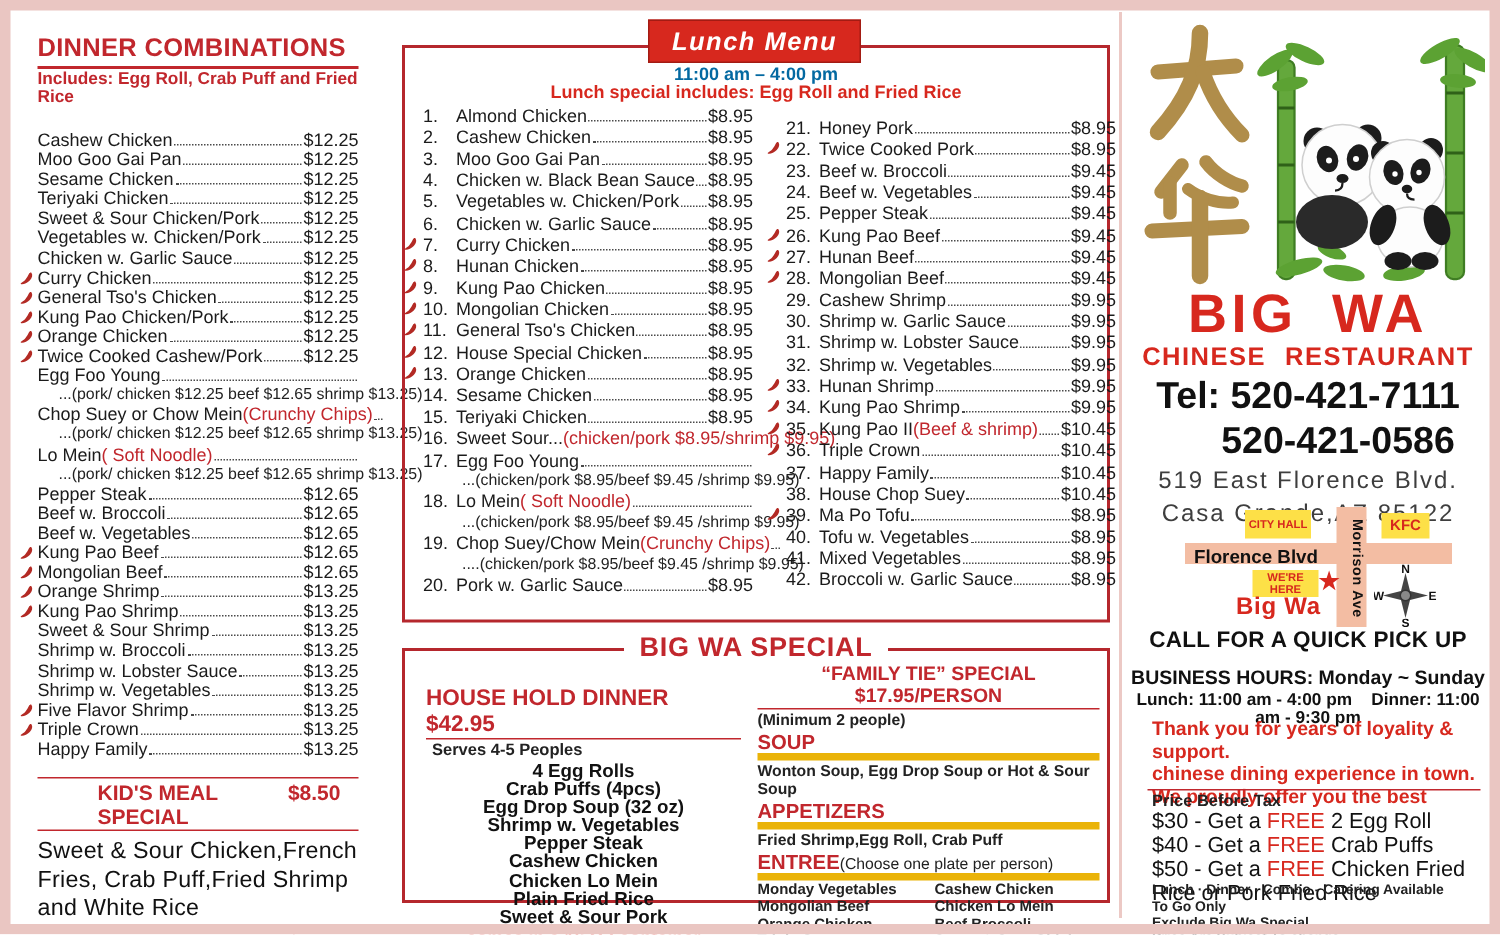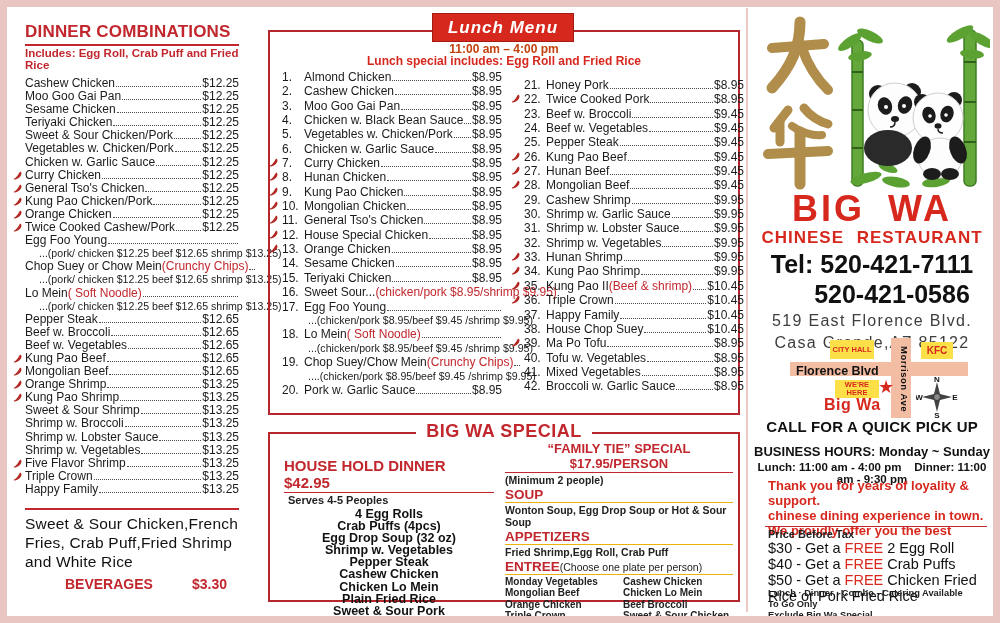"Includes: Egg Roll, Crab Puff" .dinner-sub { margin-bottom: 6px -> 16px }
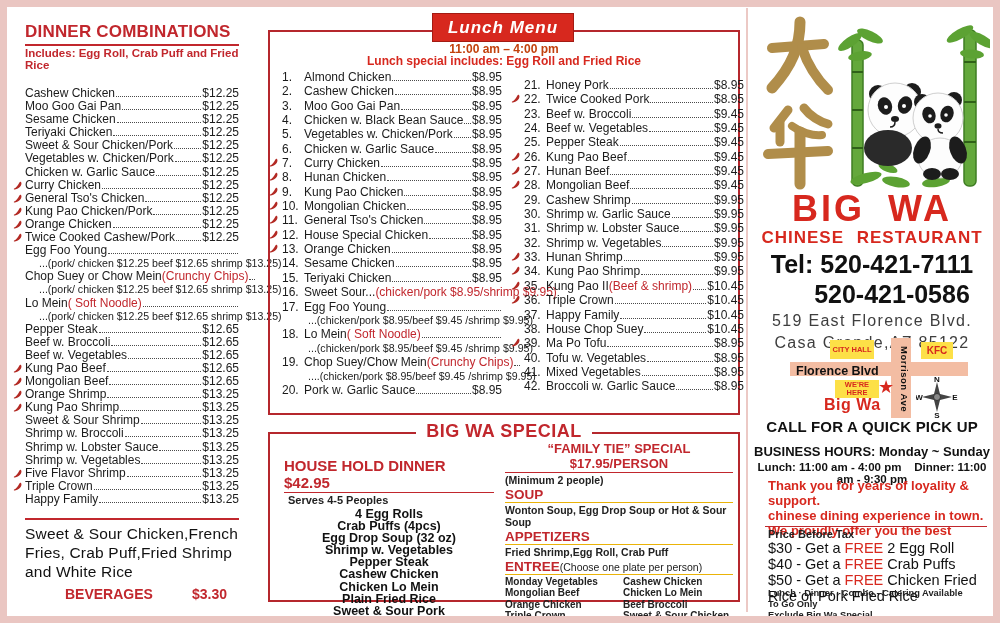"11:00 am – 4:00 pm" .lunch-hours { color: #c2410c -> #0369a1 }
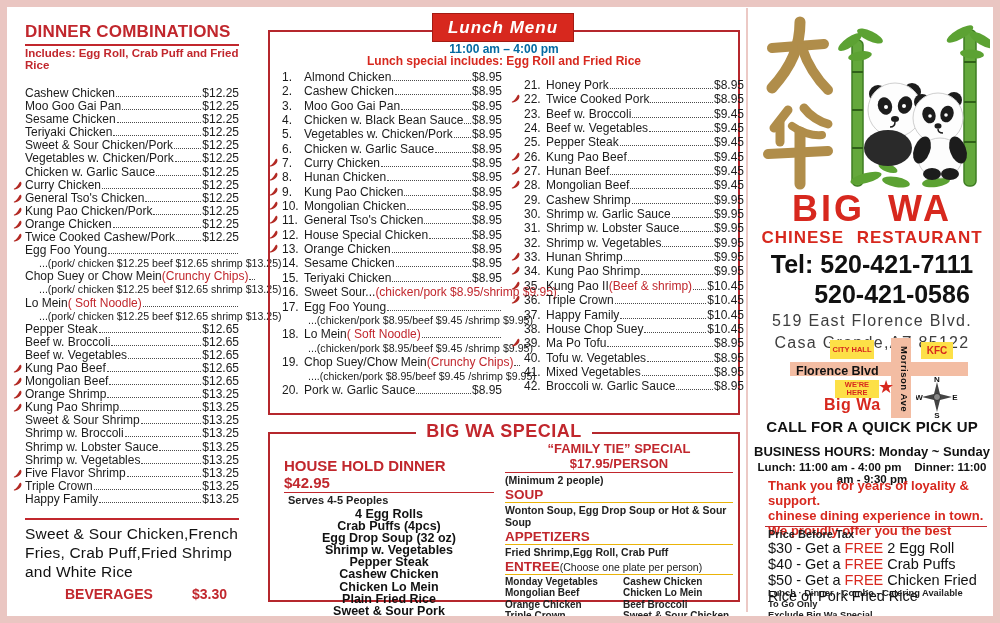"SOUP" .ft-head { border-bottom: 1px solid #eab308 -> 5px solid #eab308 }
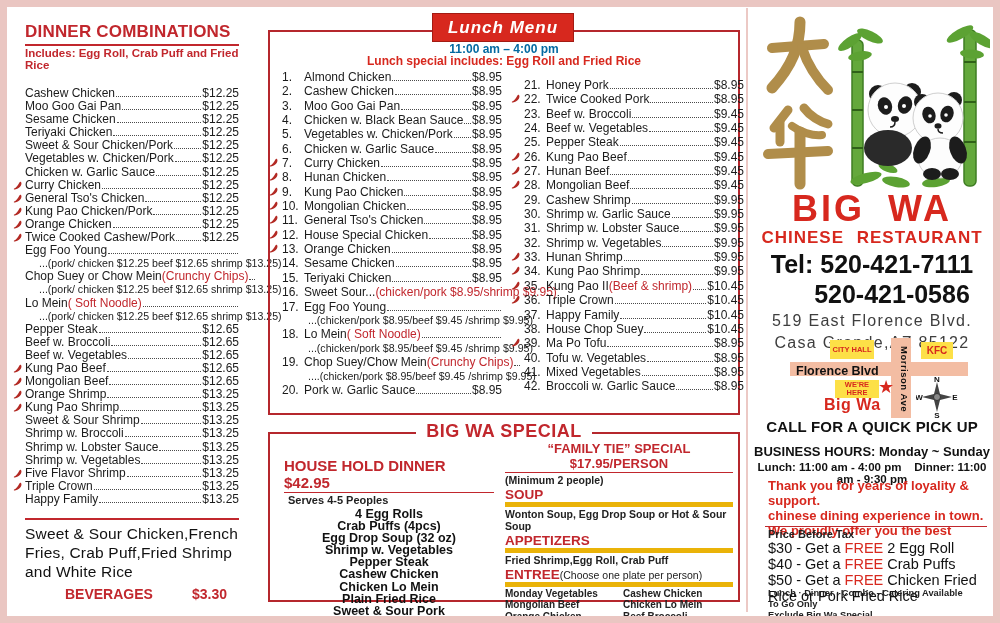"KID'S MEAL SPECIAL" div.sechead { html: none -> <div> <span>KID'S MEAL SPECIAL</span> <span>$8.50</span> </div> }
